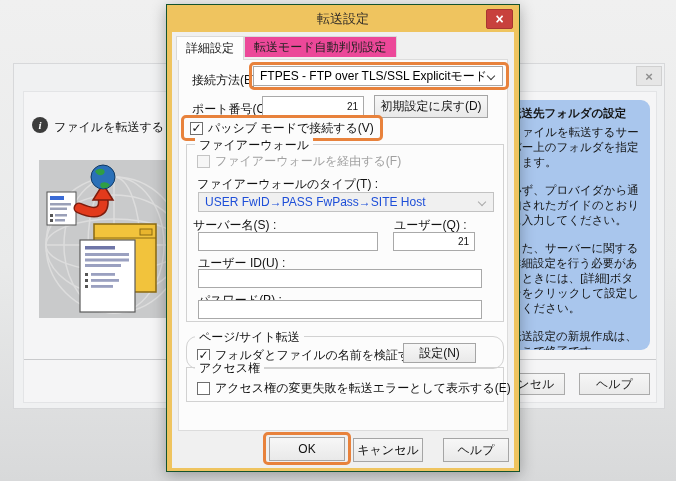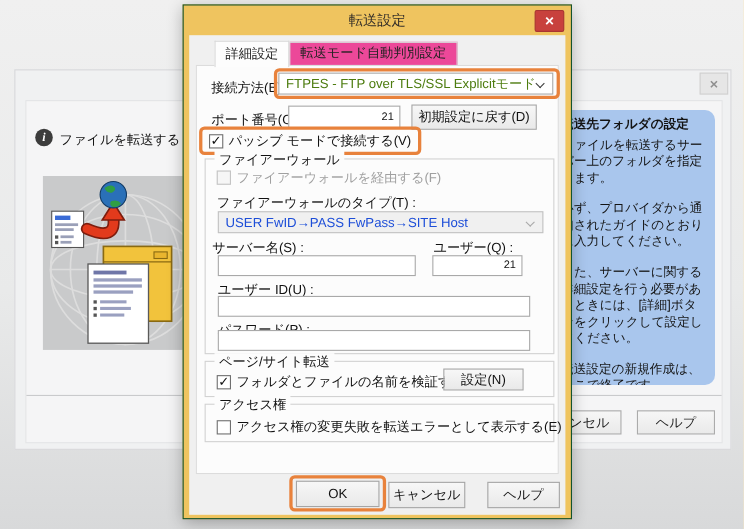"詳細設定" #tabs { align-items: center -> flex-start; left: 23px -> 4px }
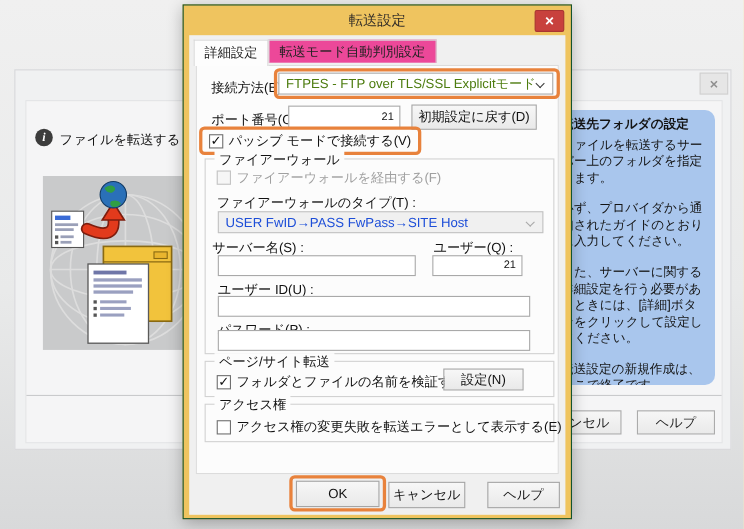"FTPES - FTP over TLS/SSL" .combo { color: #4d7c0f -> #000000 }
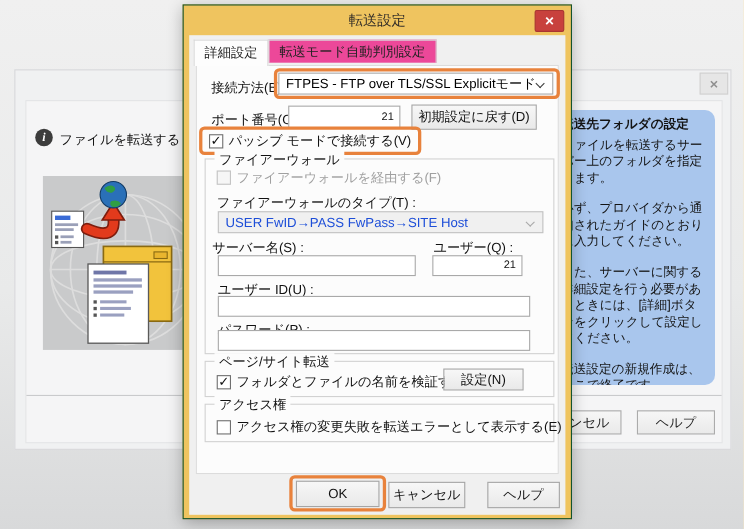"ページ/サイト転送" div.grp { border-radius: none -> 11px; top: 268px -> 276px }
